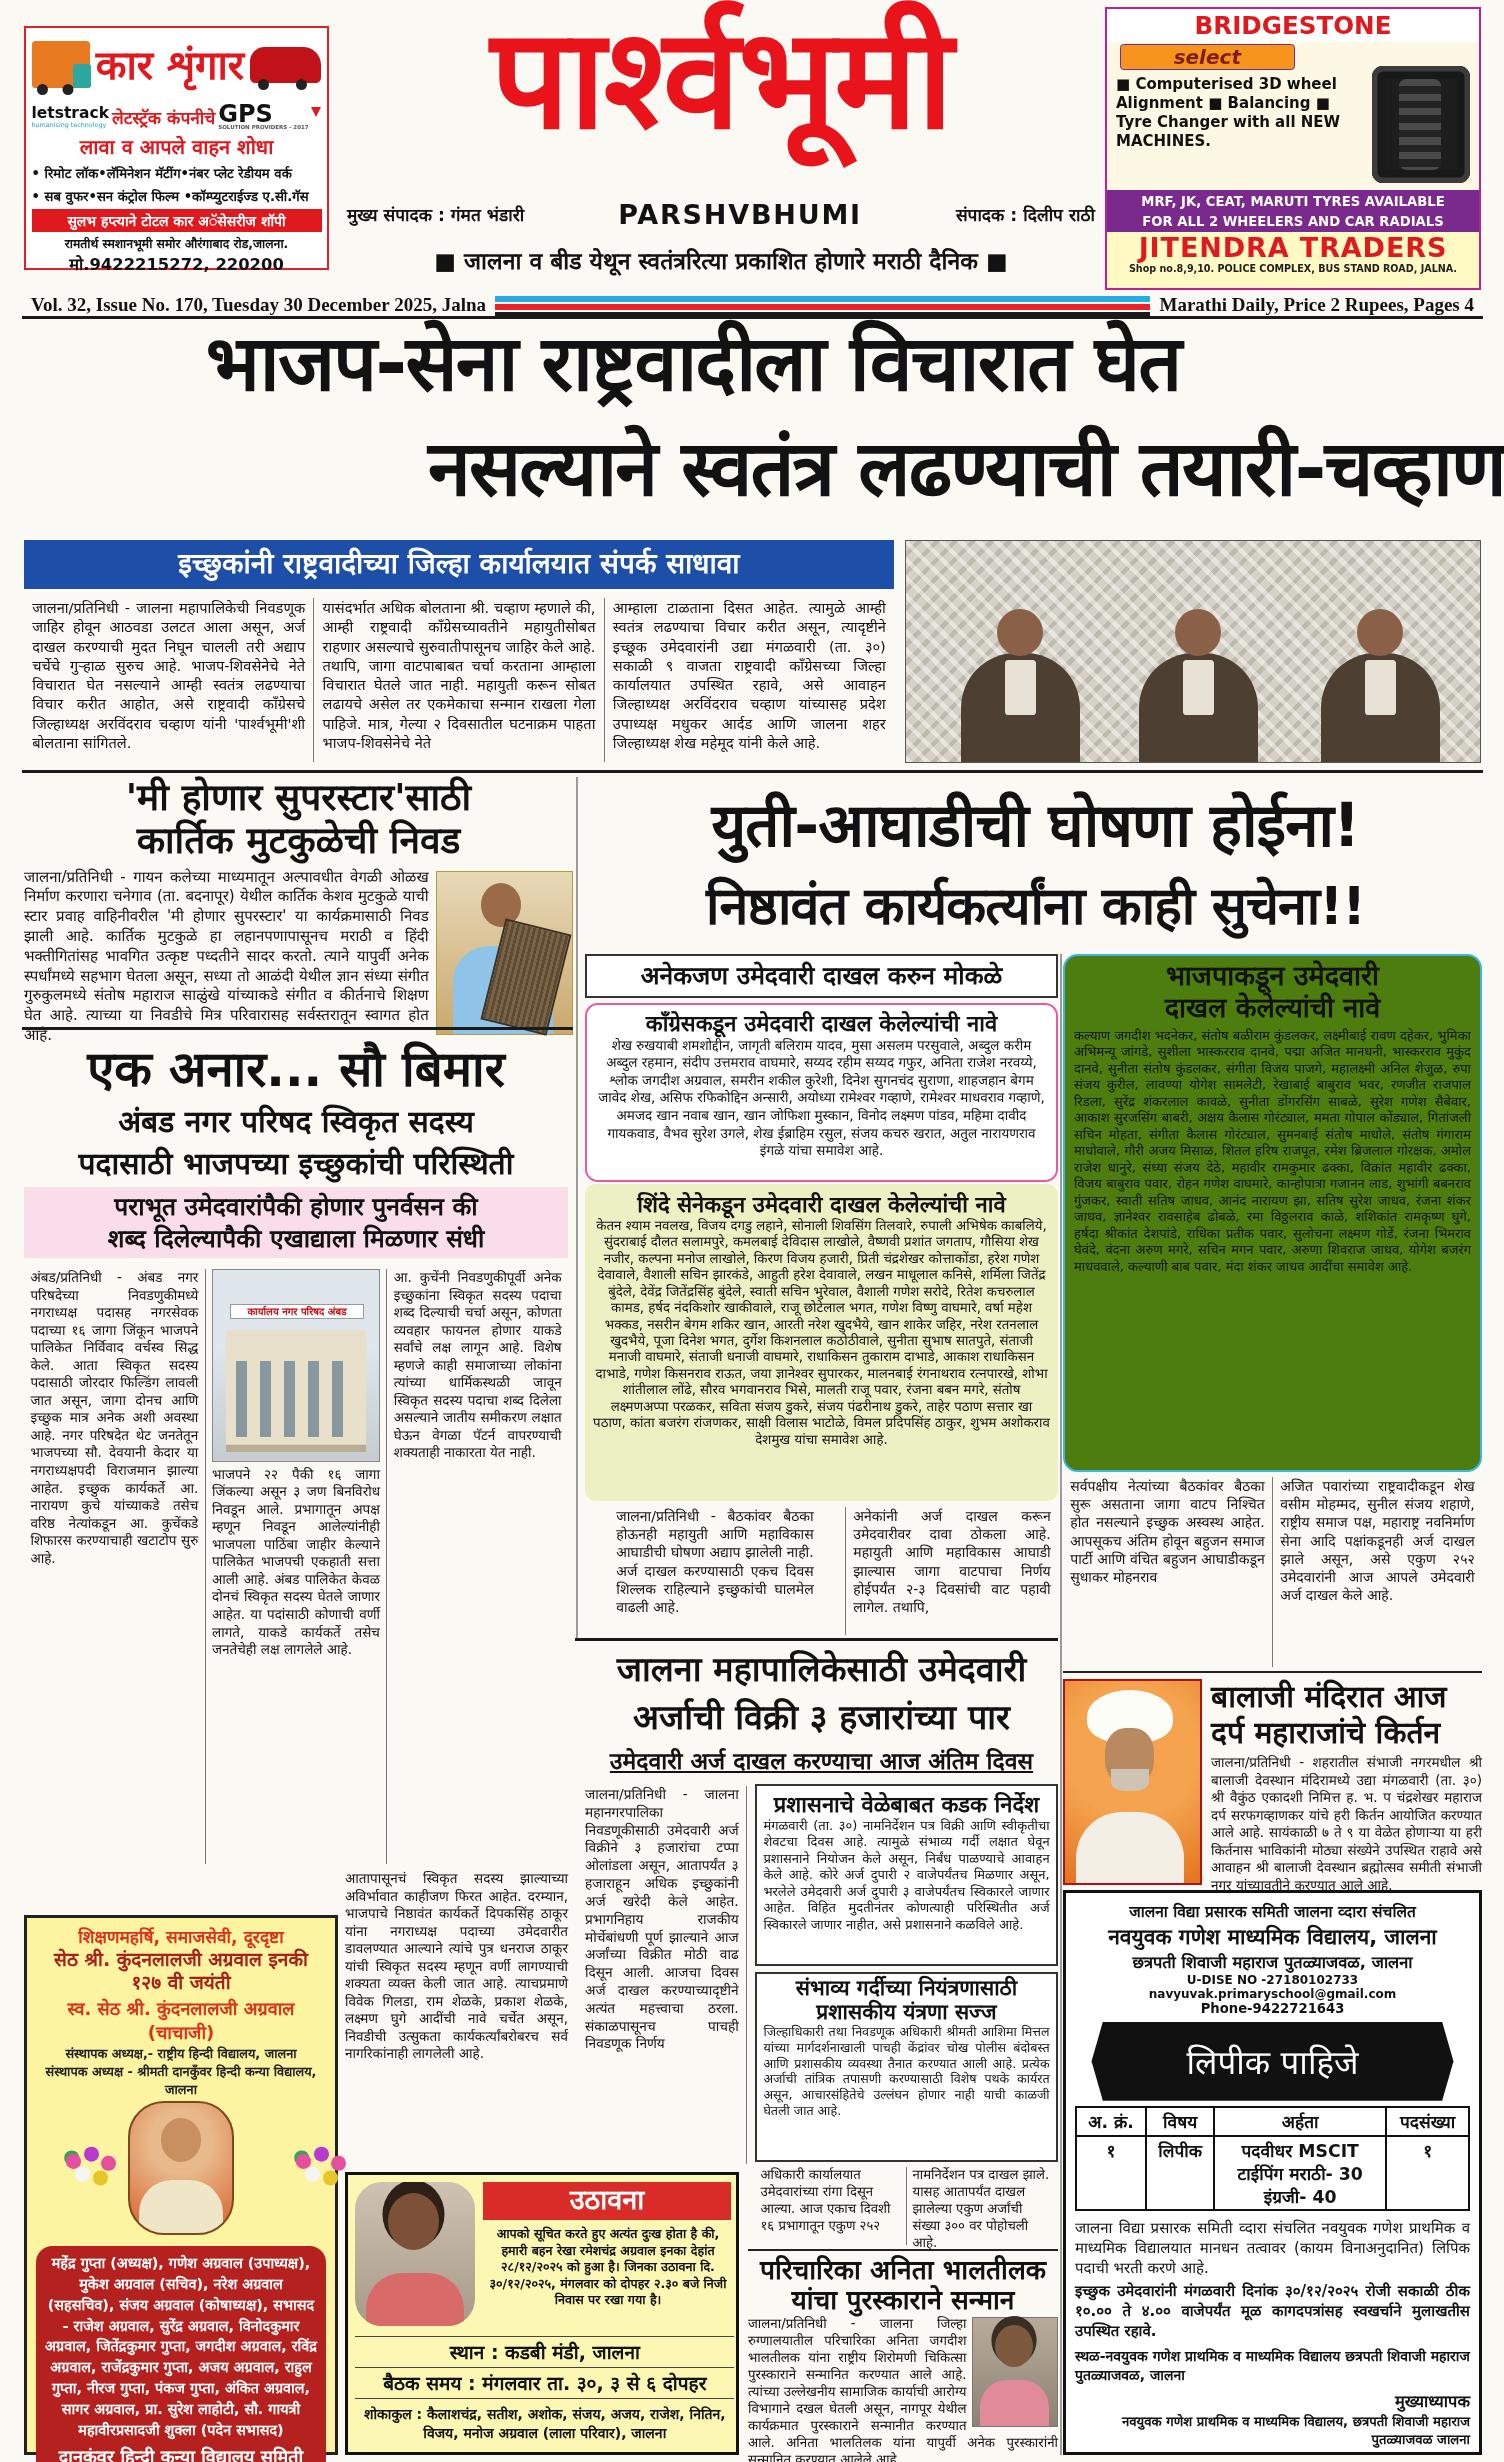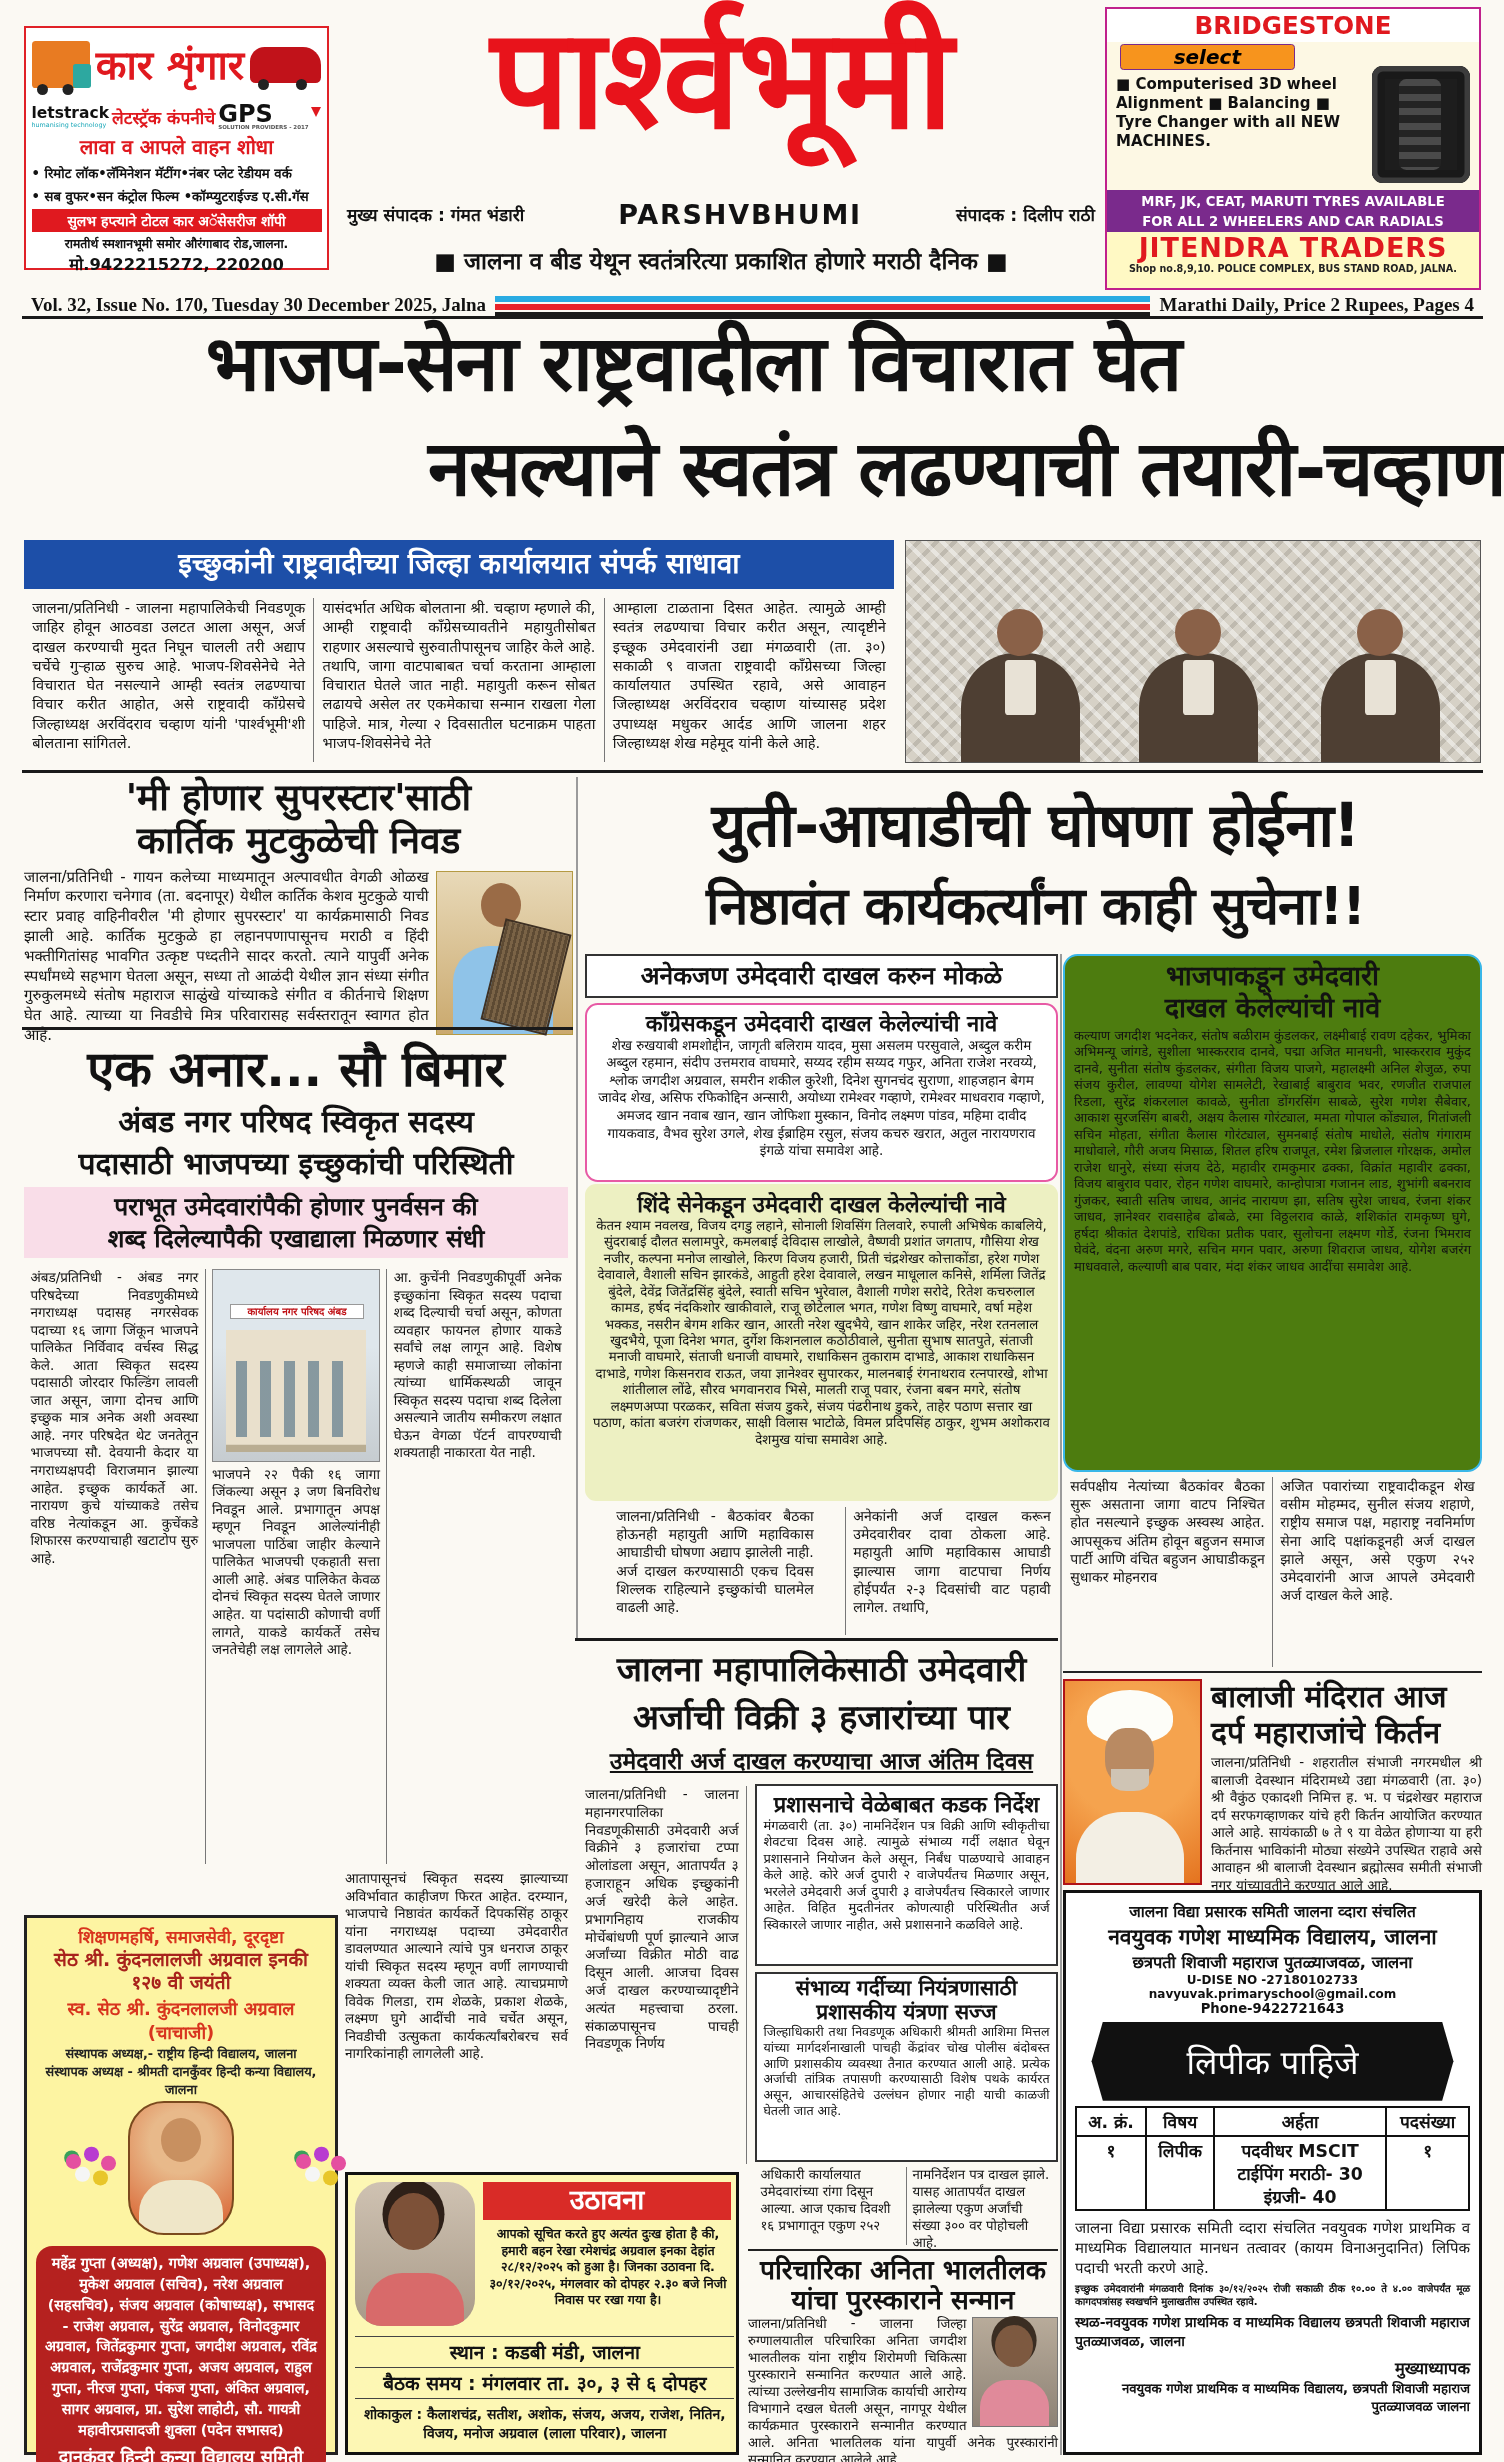"select" #ad-tyre .select { color: #000000 -> #7f1d1d }
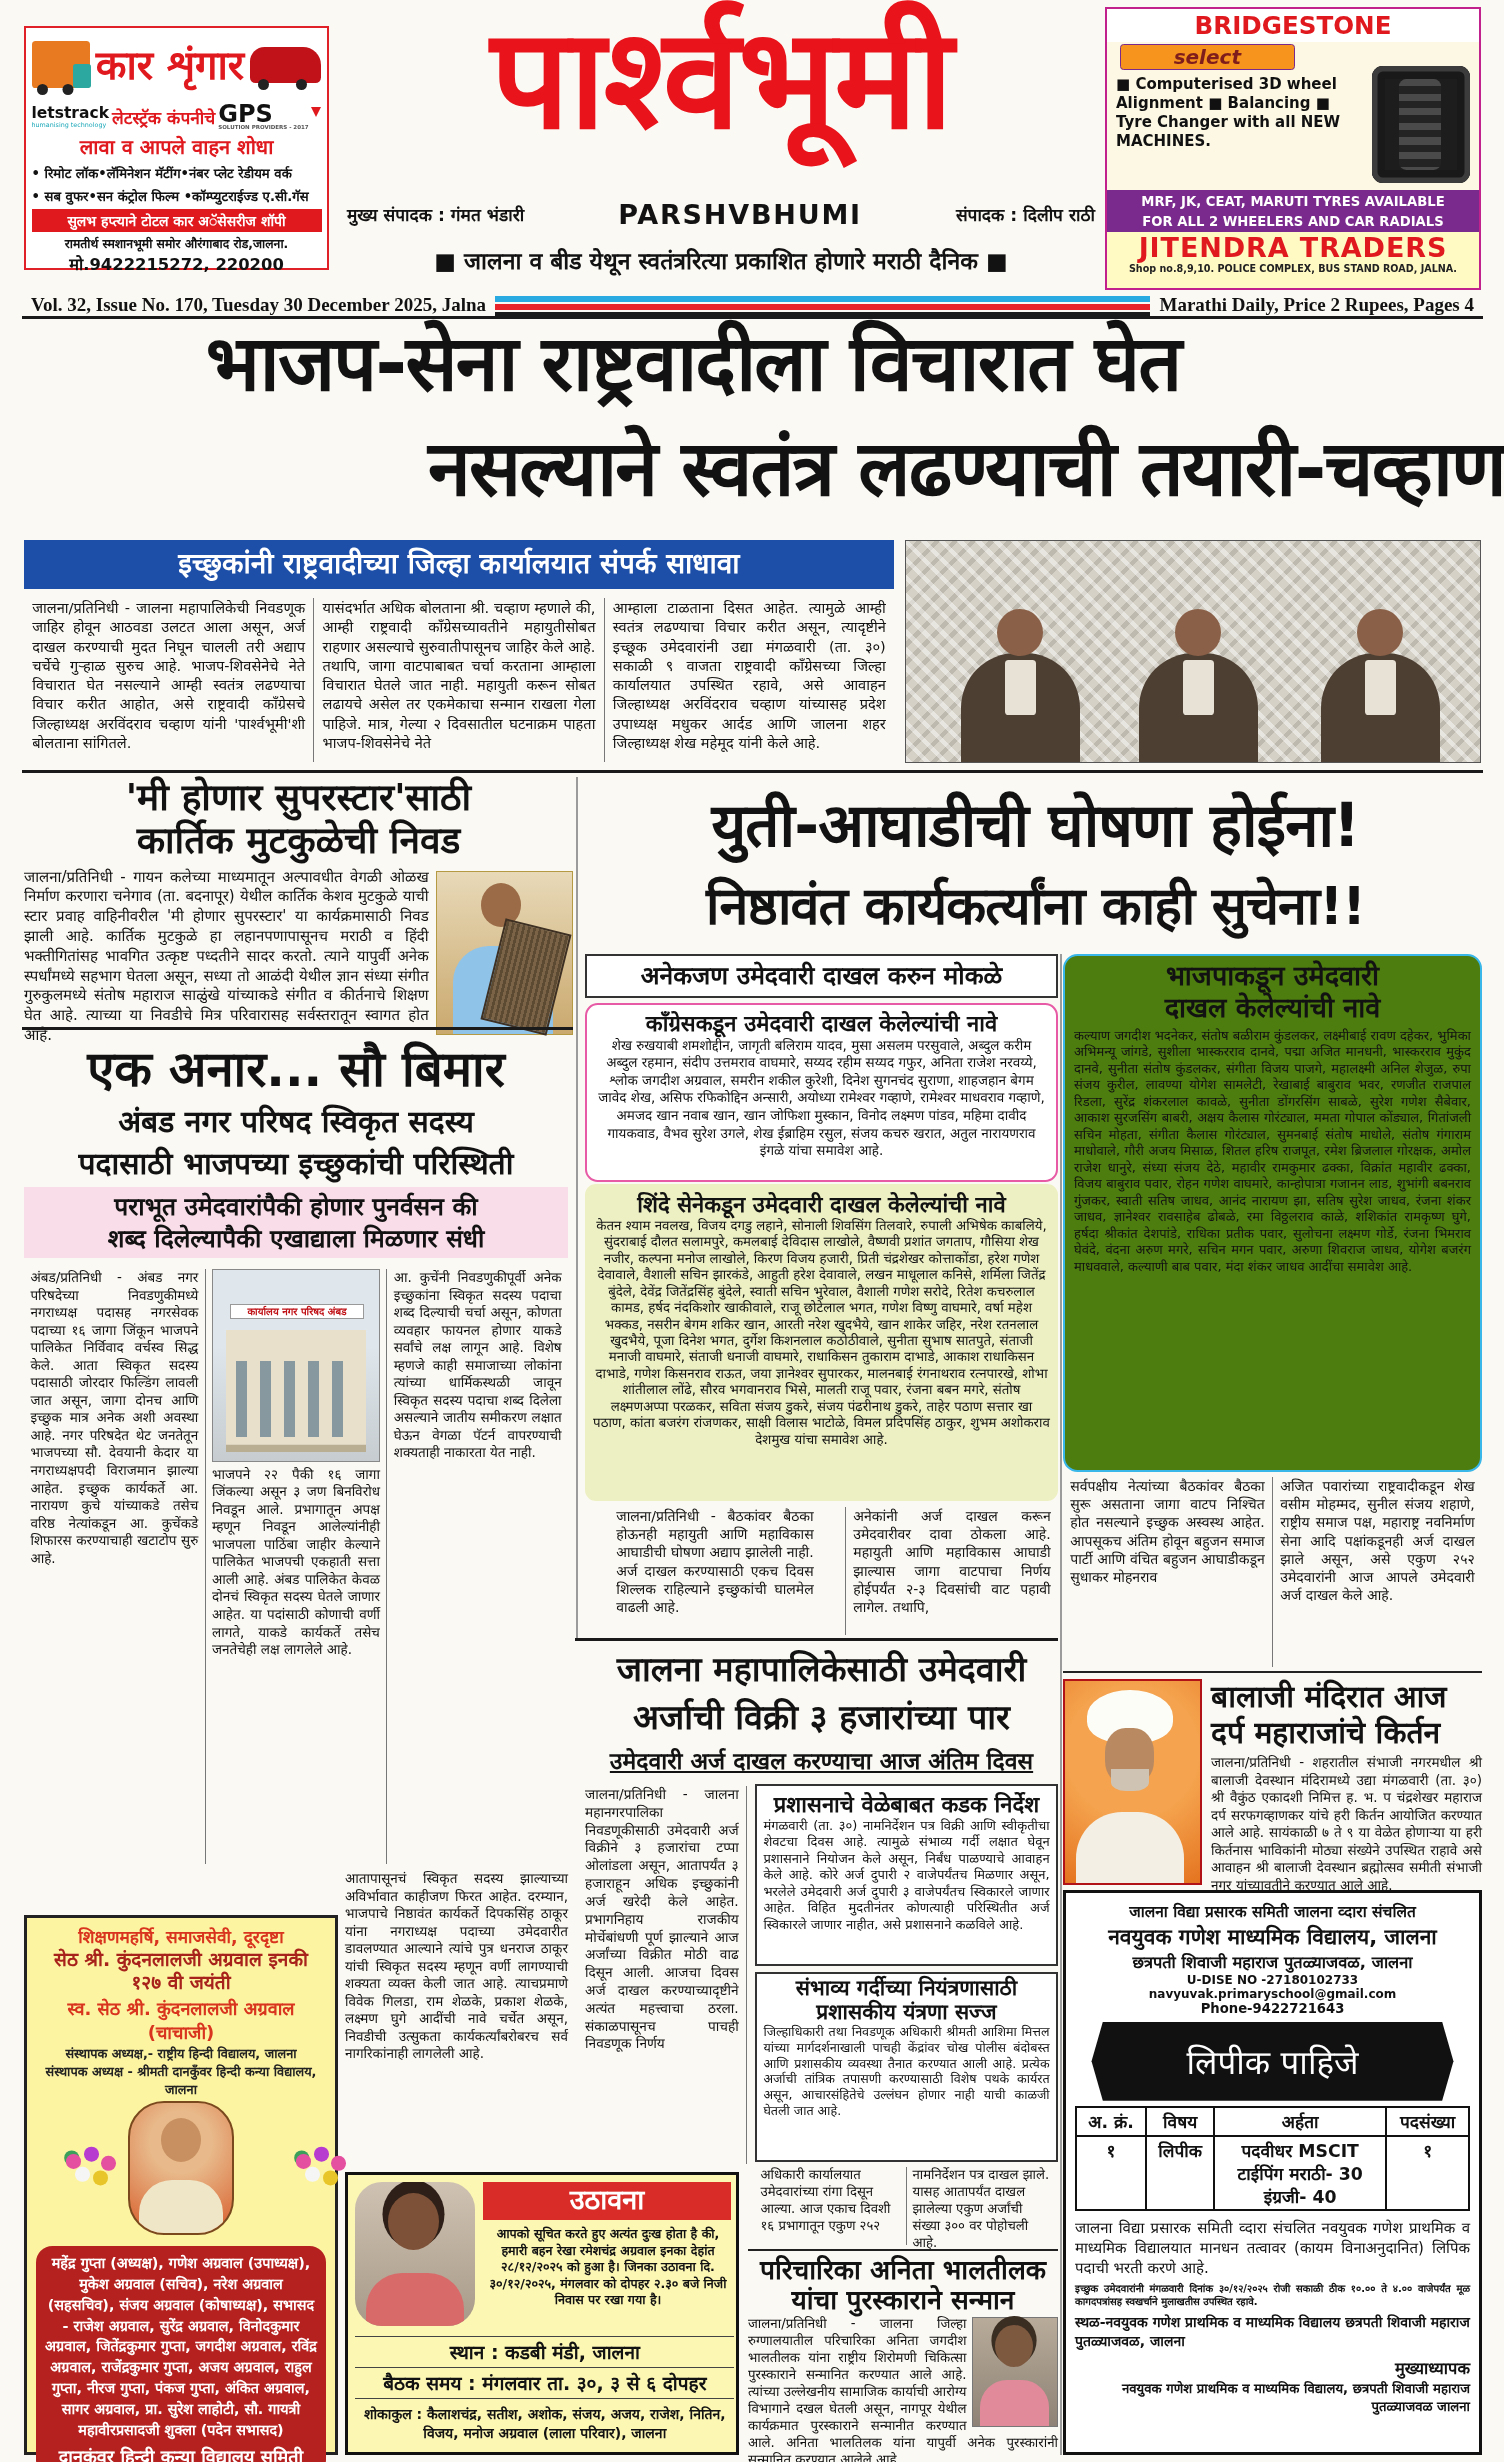"इच्छुक उमेदवारांनी मंगळवारी दिनांक" #lipik .p2 { font-size: 10px -> 15px }
